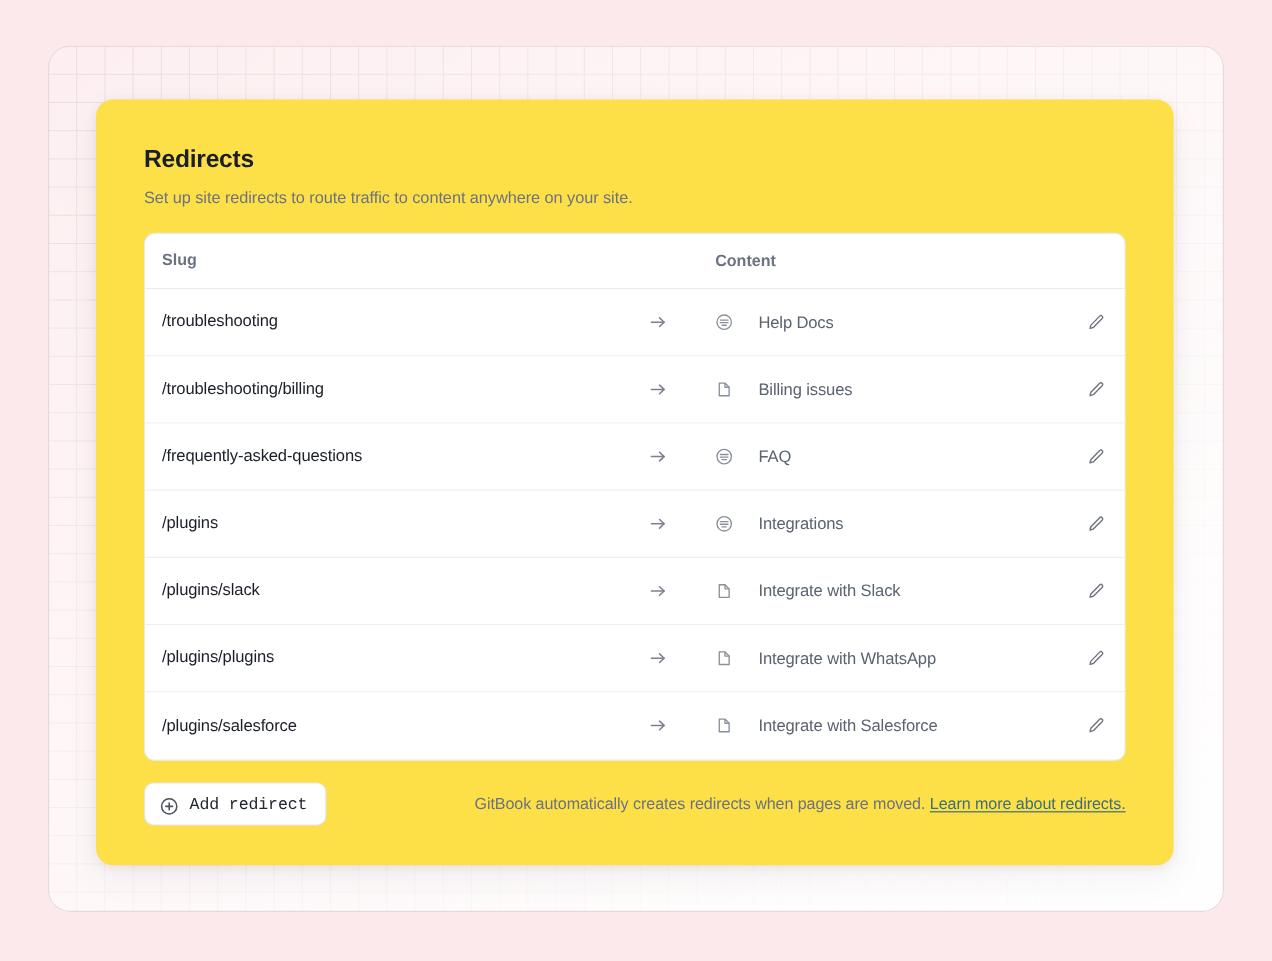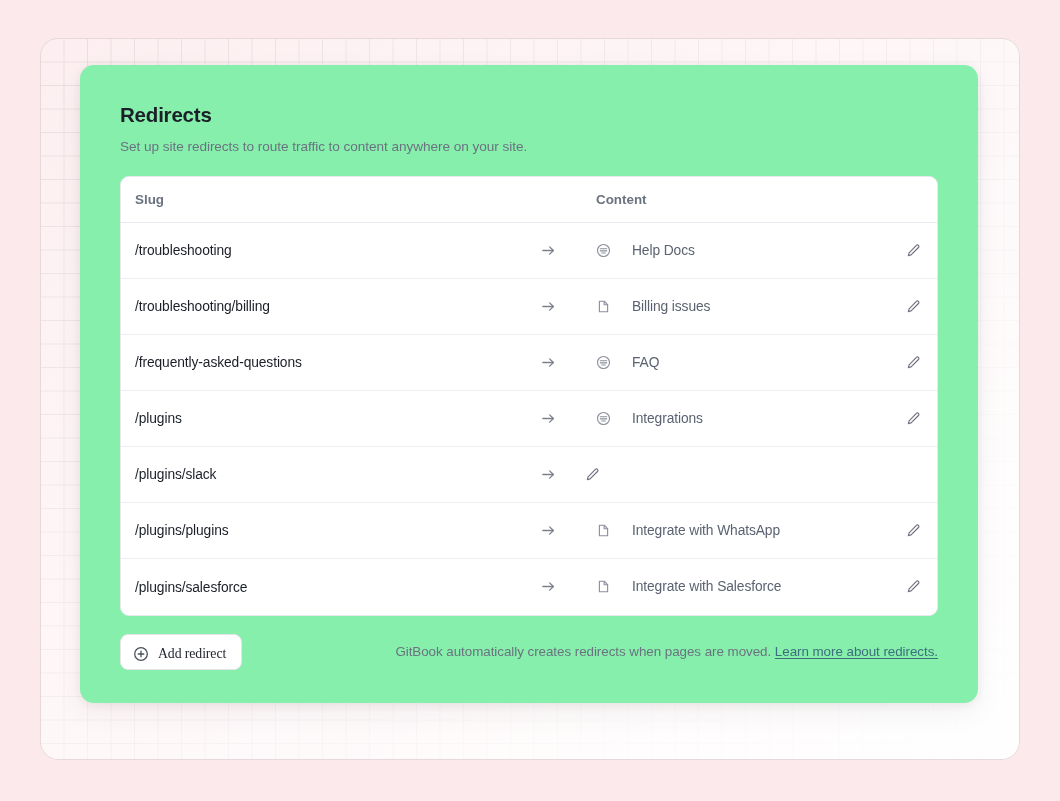"Redirects" .card { background: #86efac -> #fde047; top: 65px -> 83px }
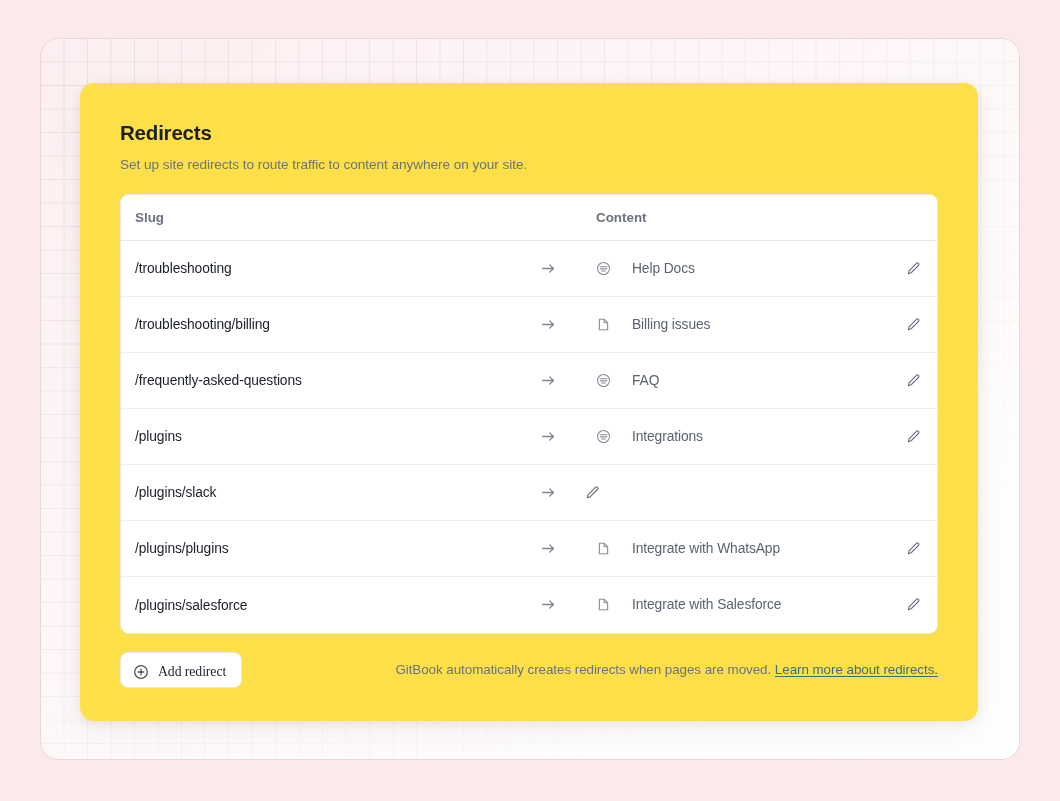"Integrate with Slack" div.col-content { html: none -> <div> <span> <svg> <path></path> <path></path> </svg> </span> <span>Integrate with Slack</span> </div> }
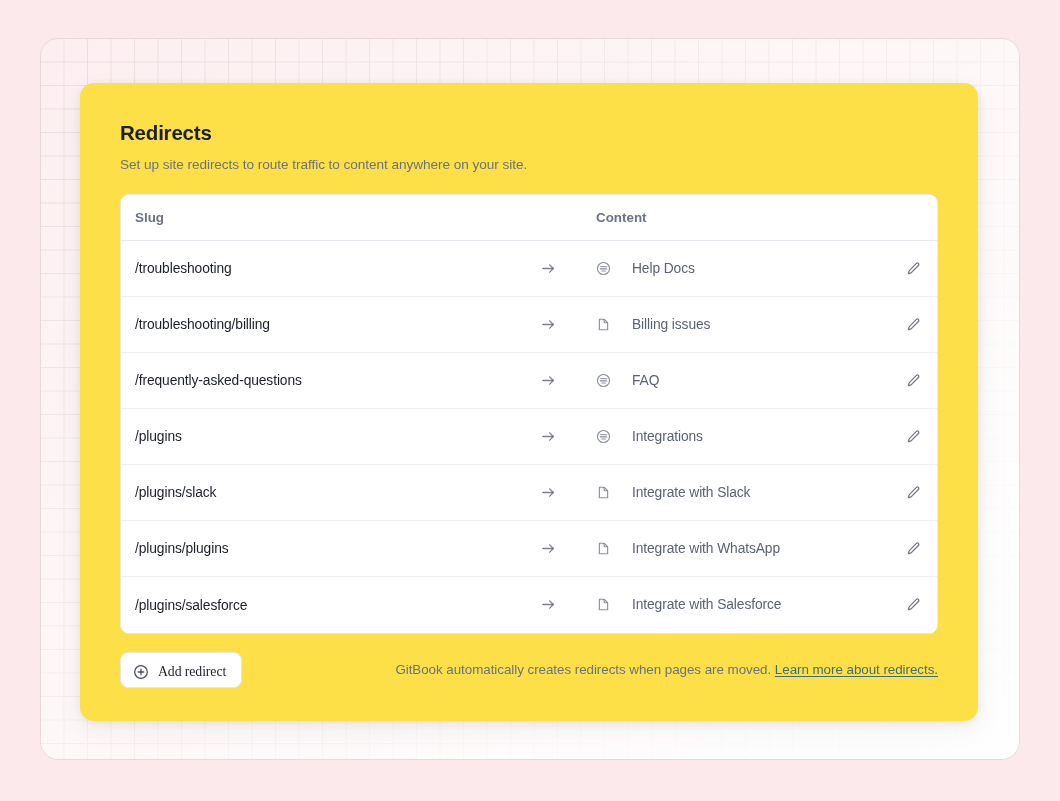"Add redirect" .add-btn { font-family: Liberation Serif, serif -> Liberation Mono, monospace }
